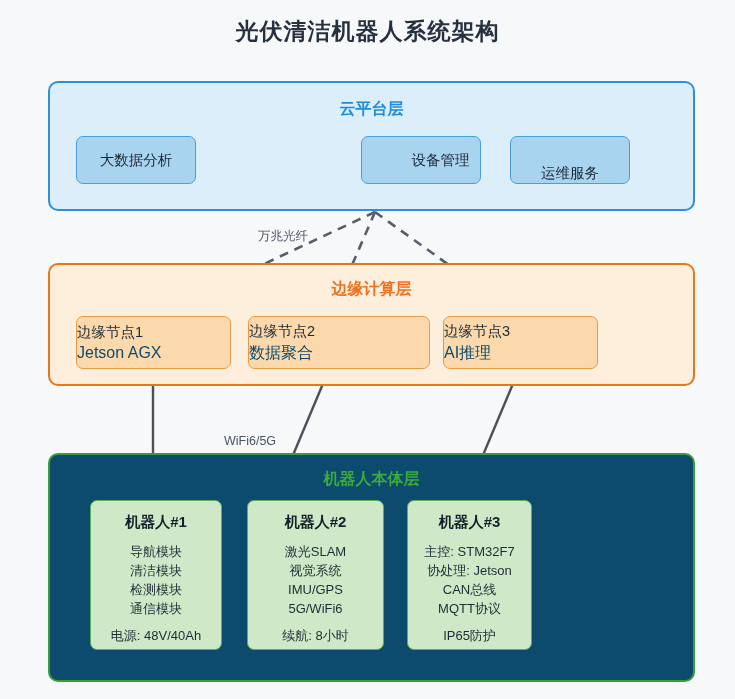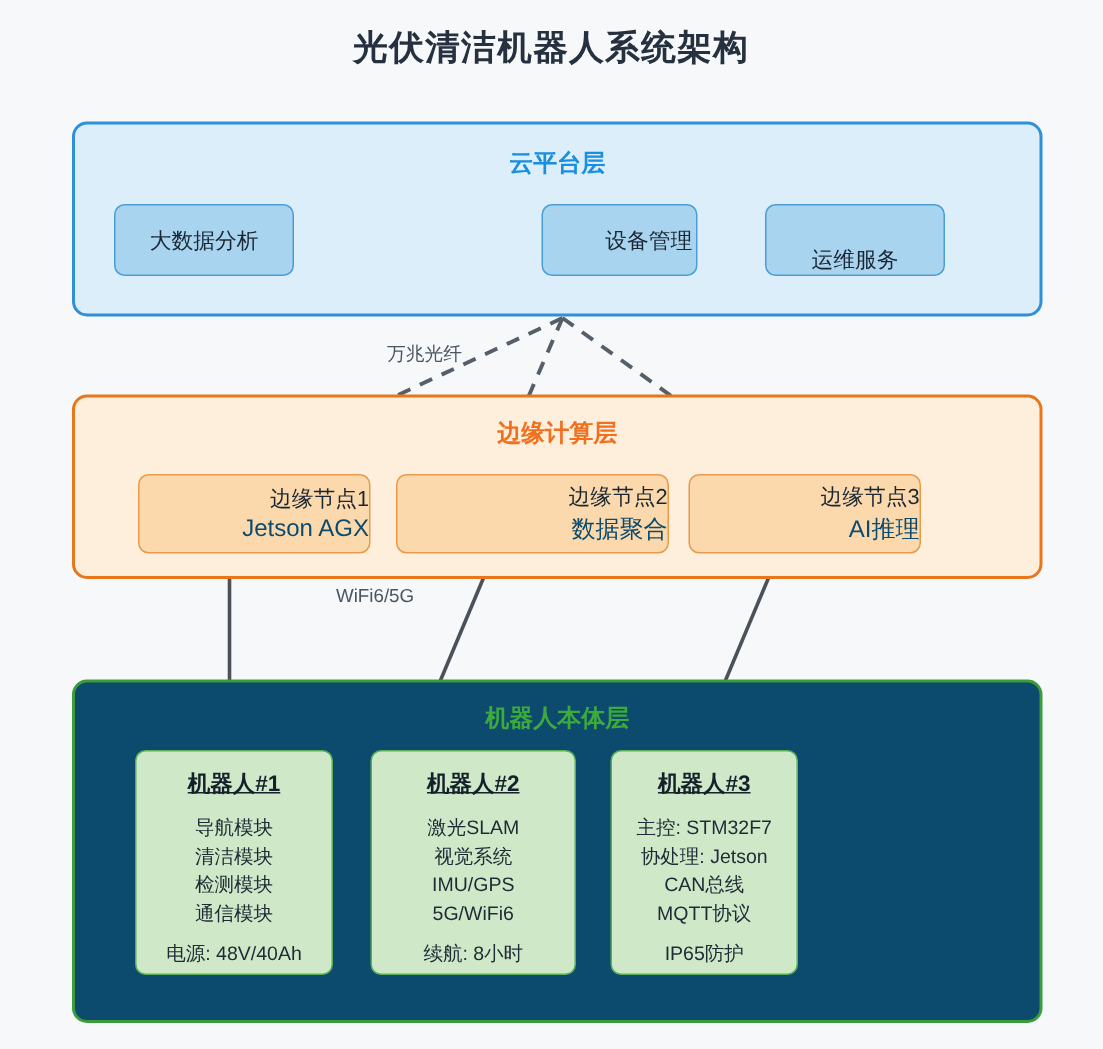"设备管理" .cb2 { width: 104px -> 120px }
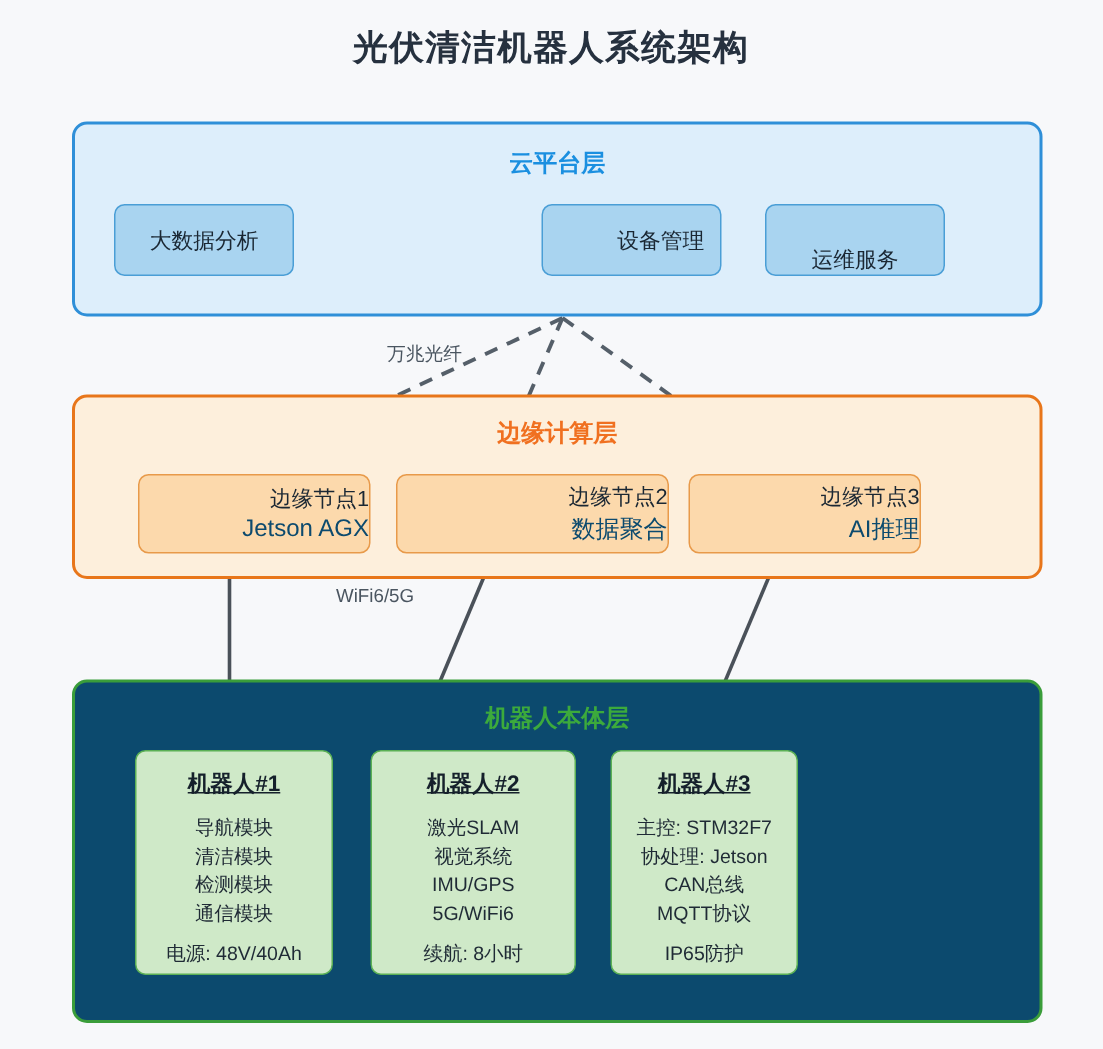"边缘节点1" .edge-box { align-items: flex-end -> flex-start; margin-left: 16px -> none }
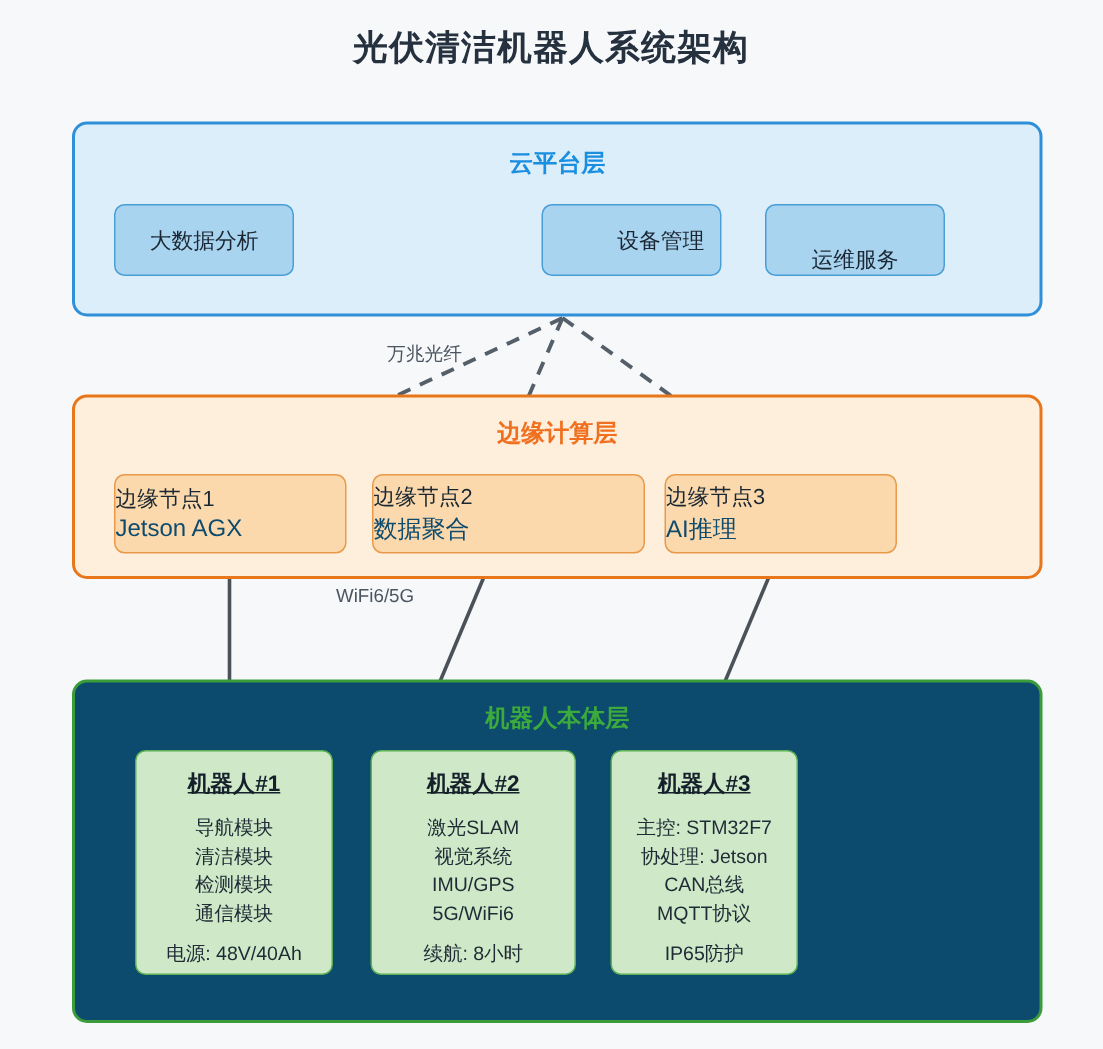"WiFi6/5G" .label-wifi { top: 390px -> 434px }
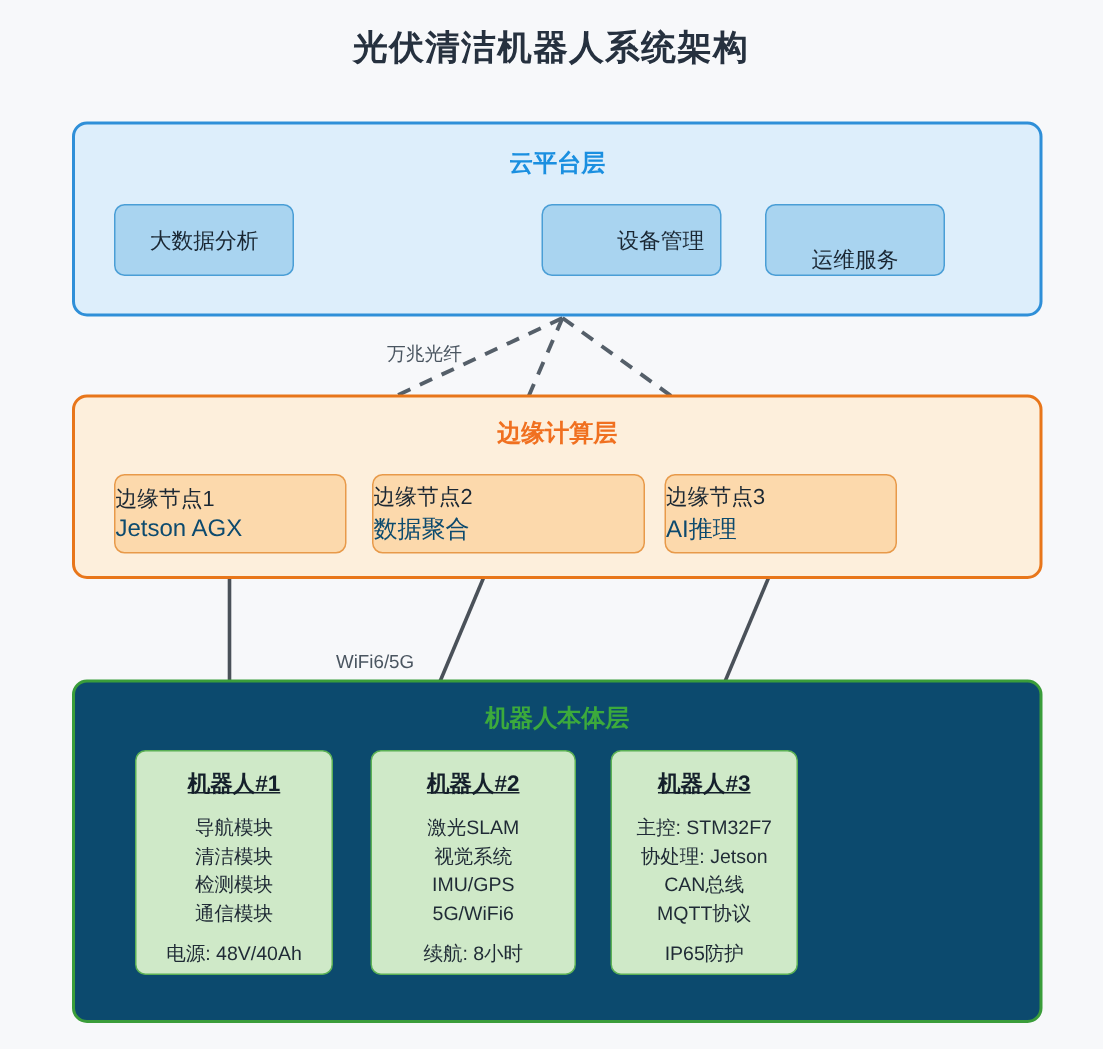"机器人#1" .robot-box .rb-title { text-decoration: underline -> none }
